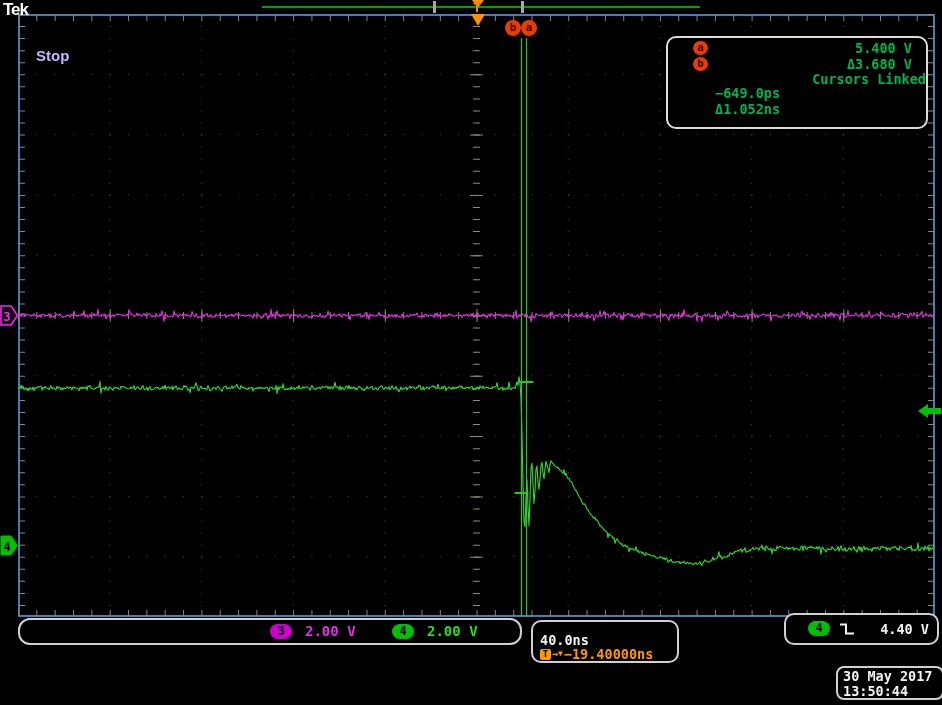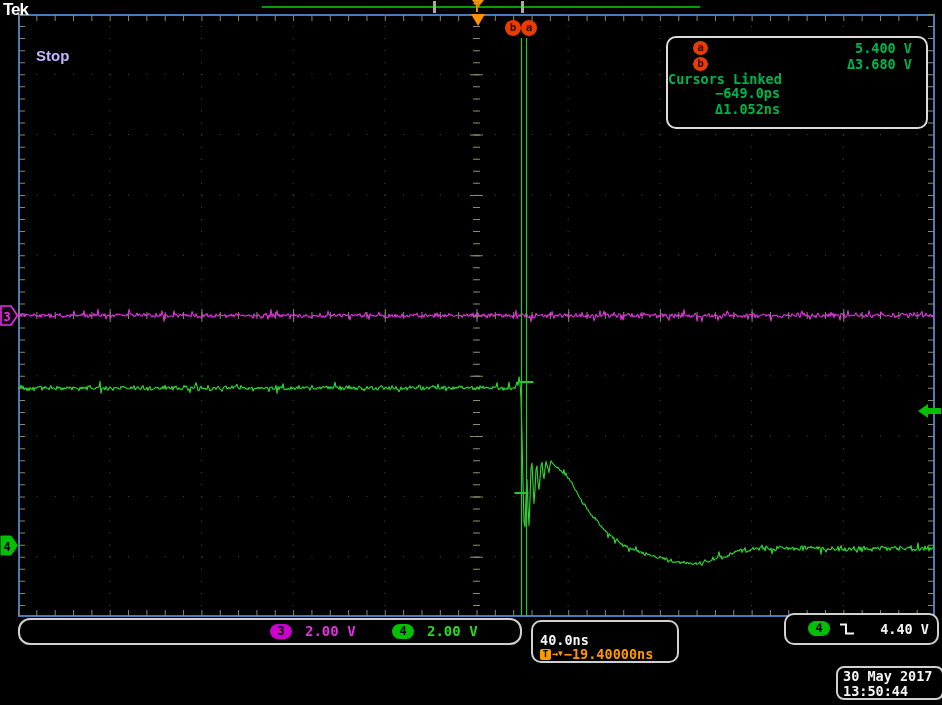"Cursors Linked" .cur-footer { text-align: left -> right }
